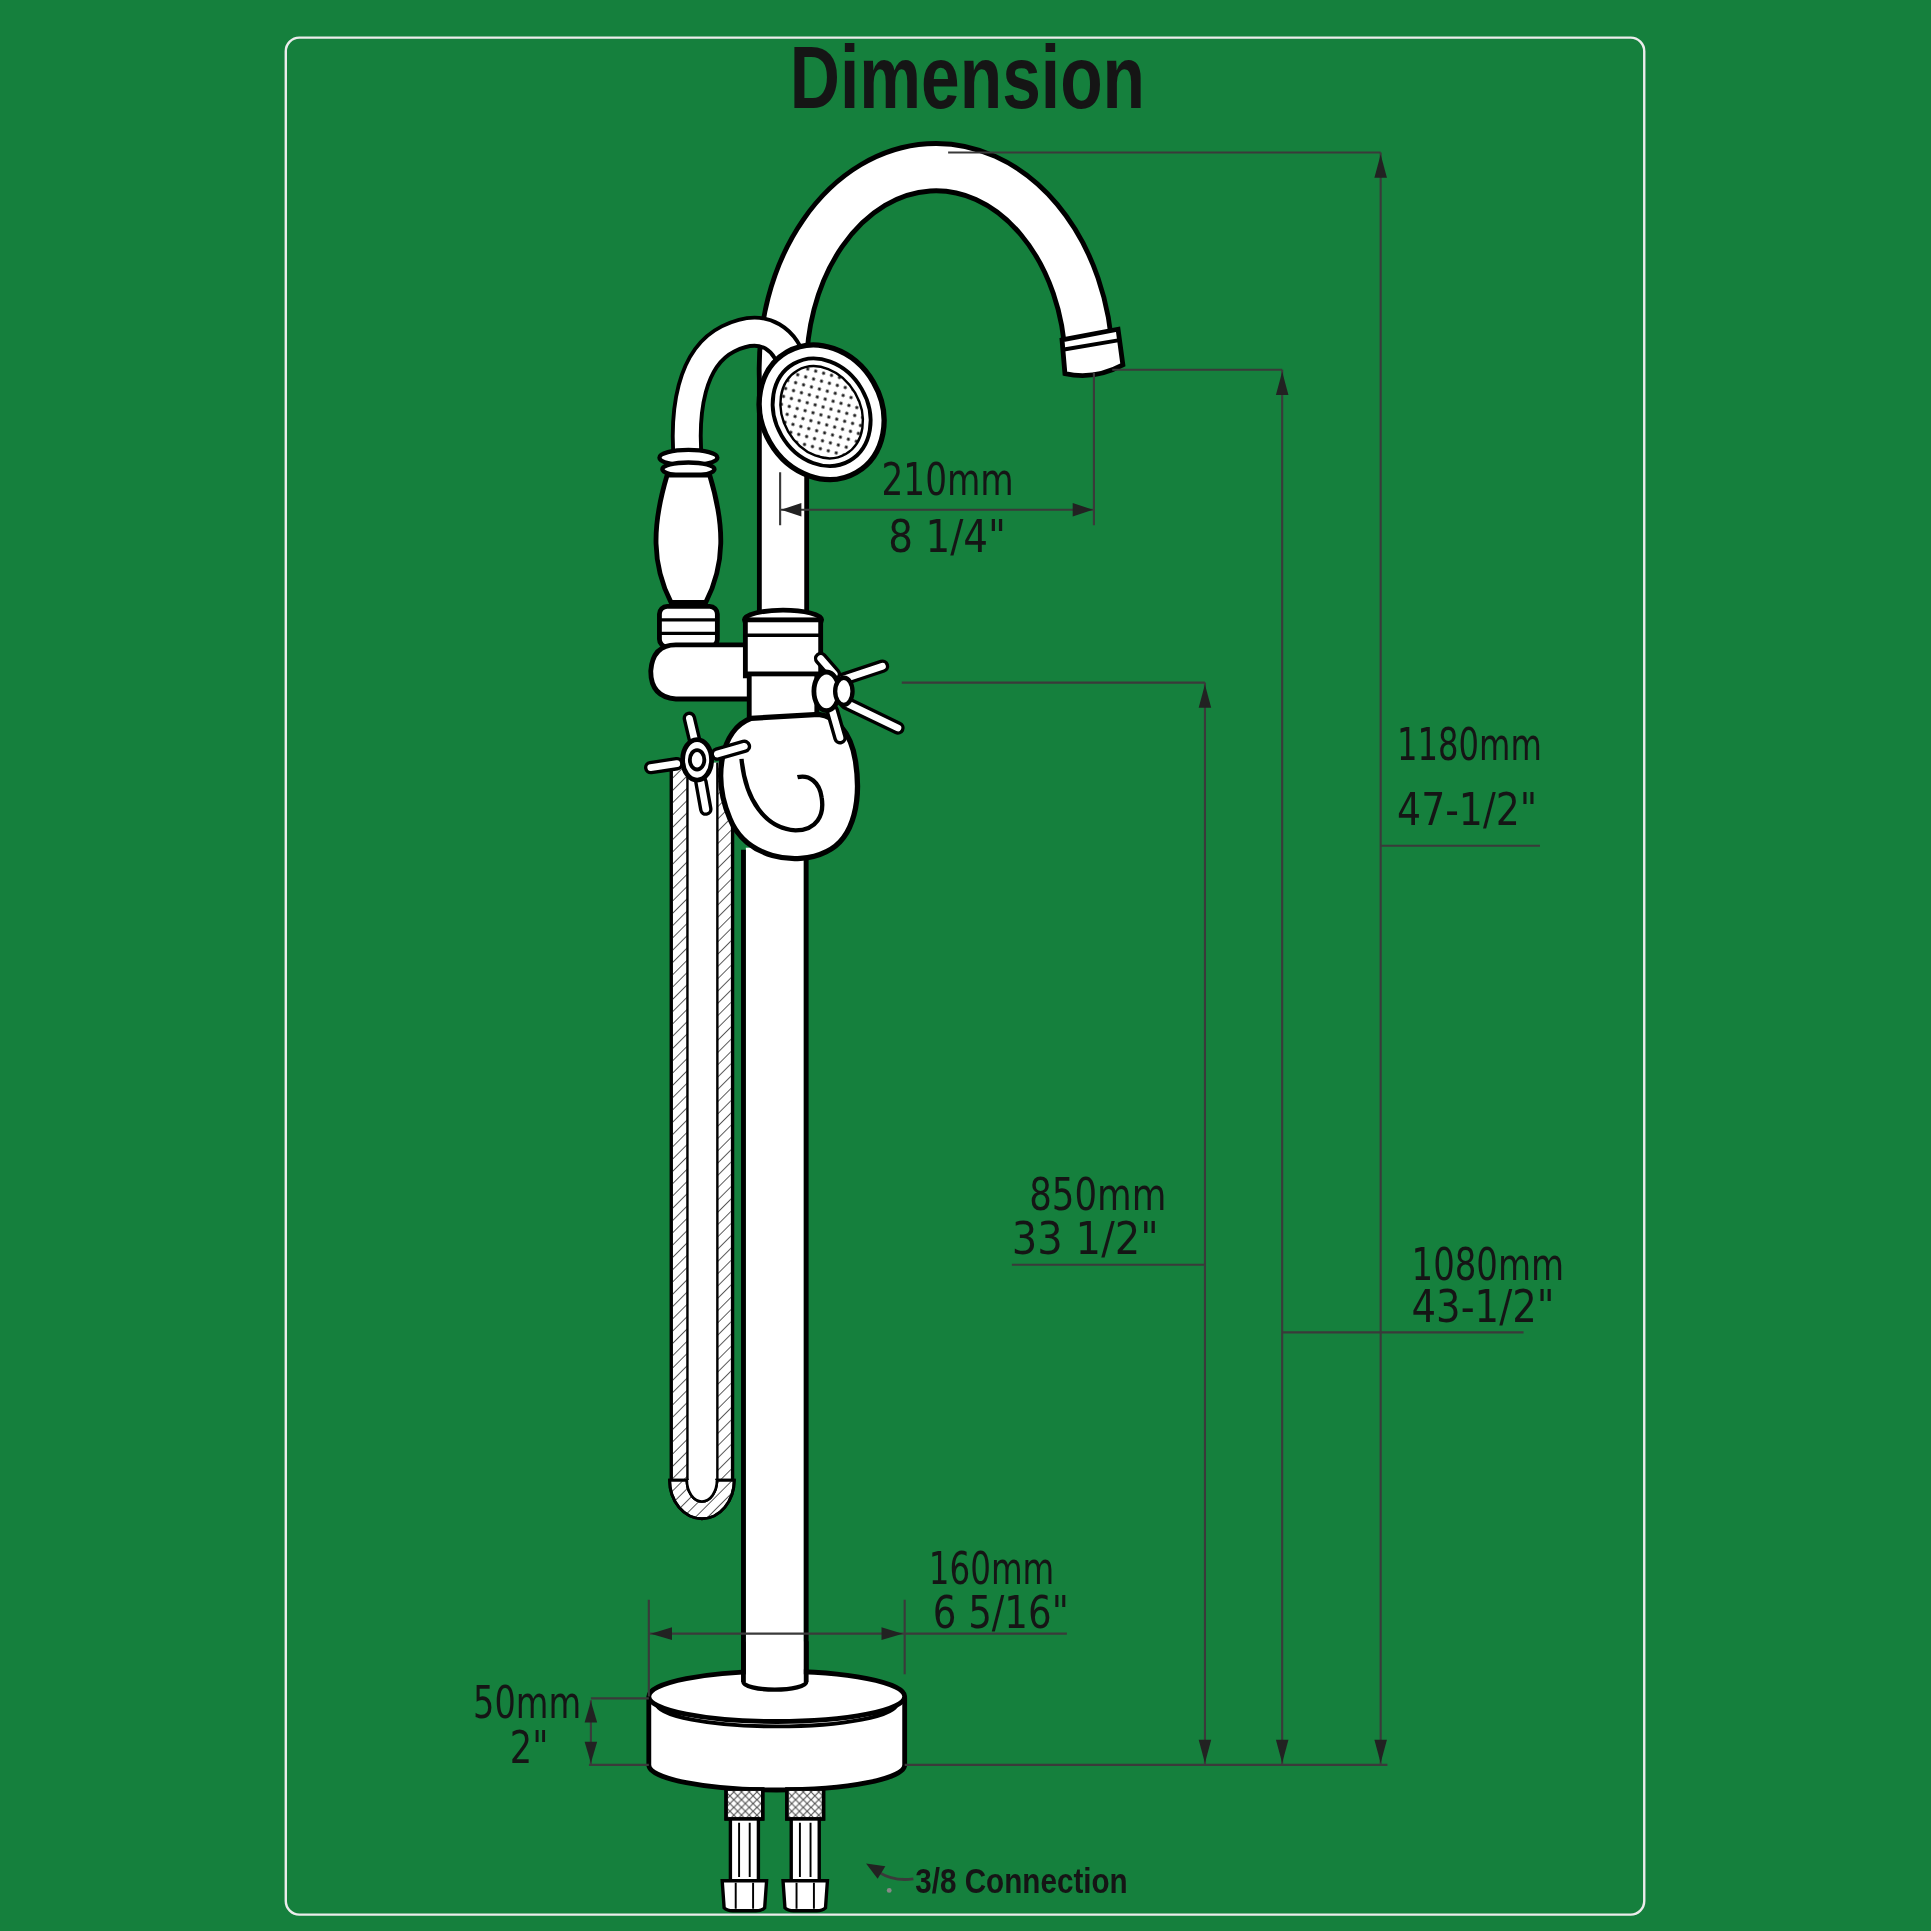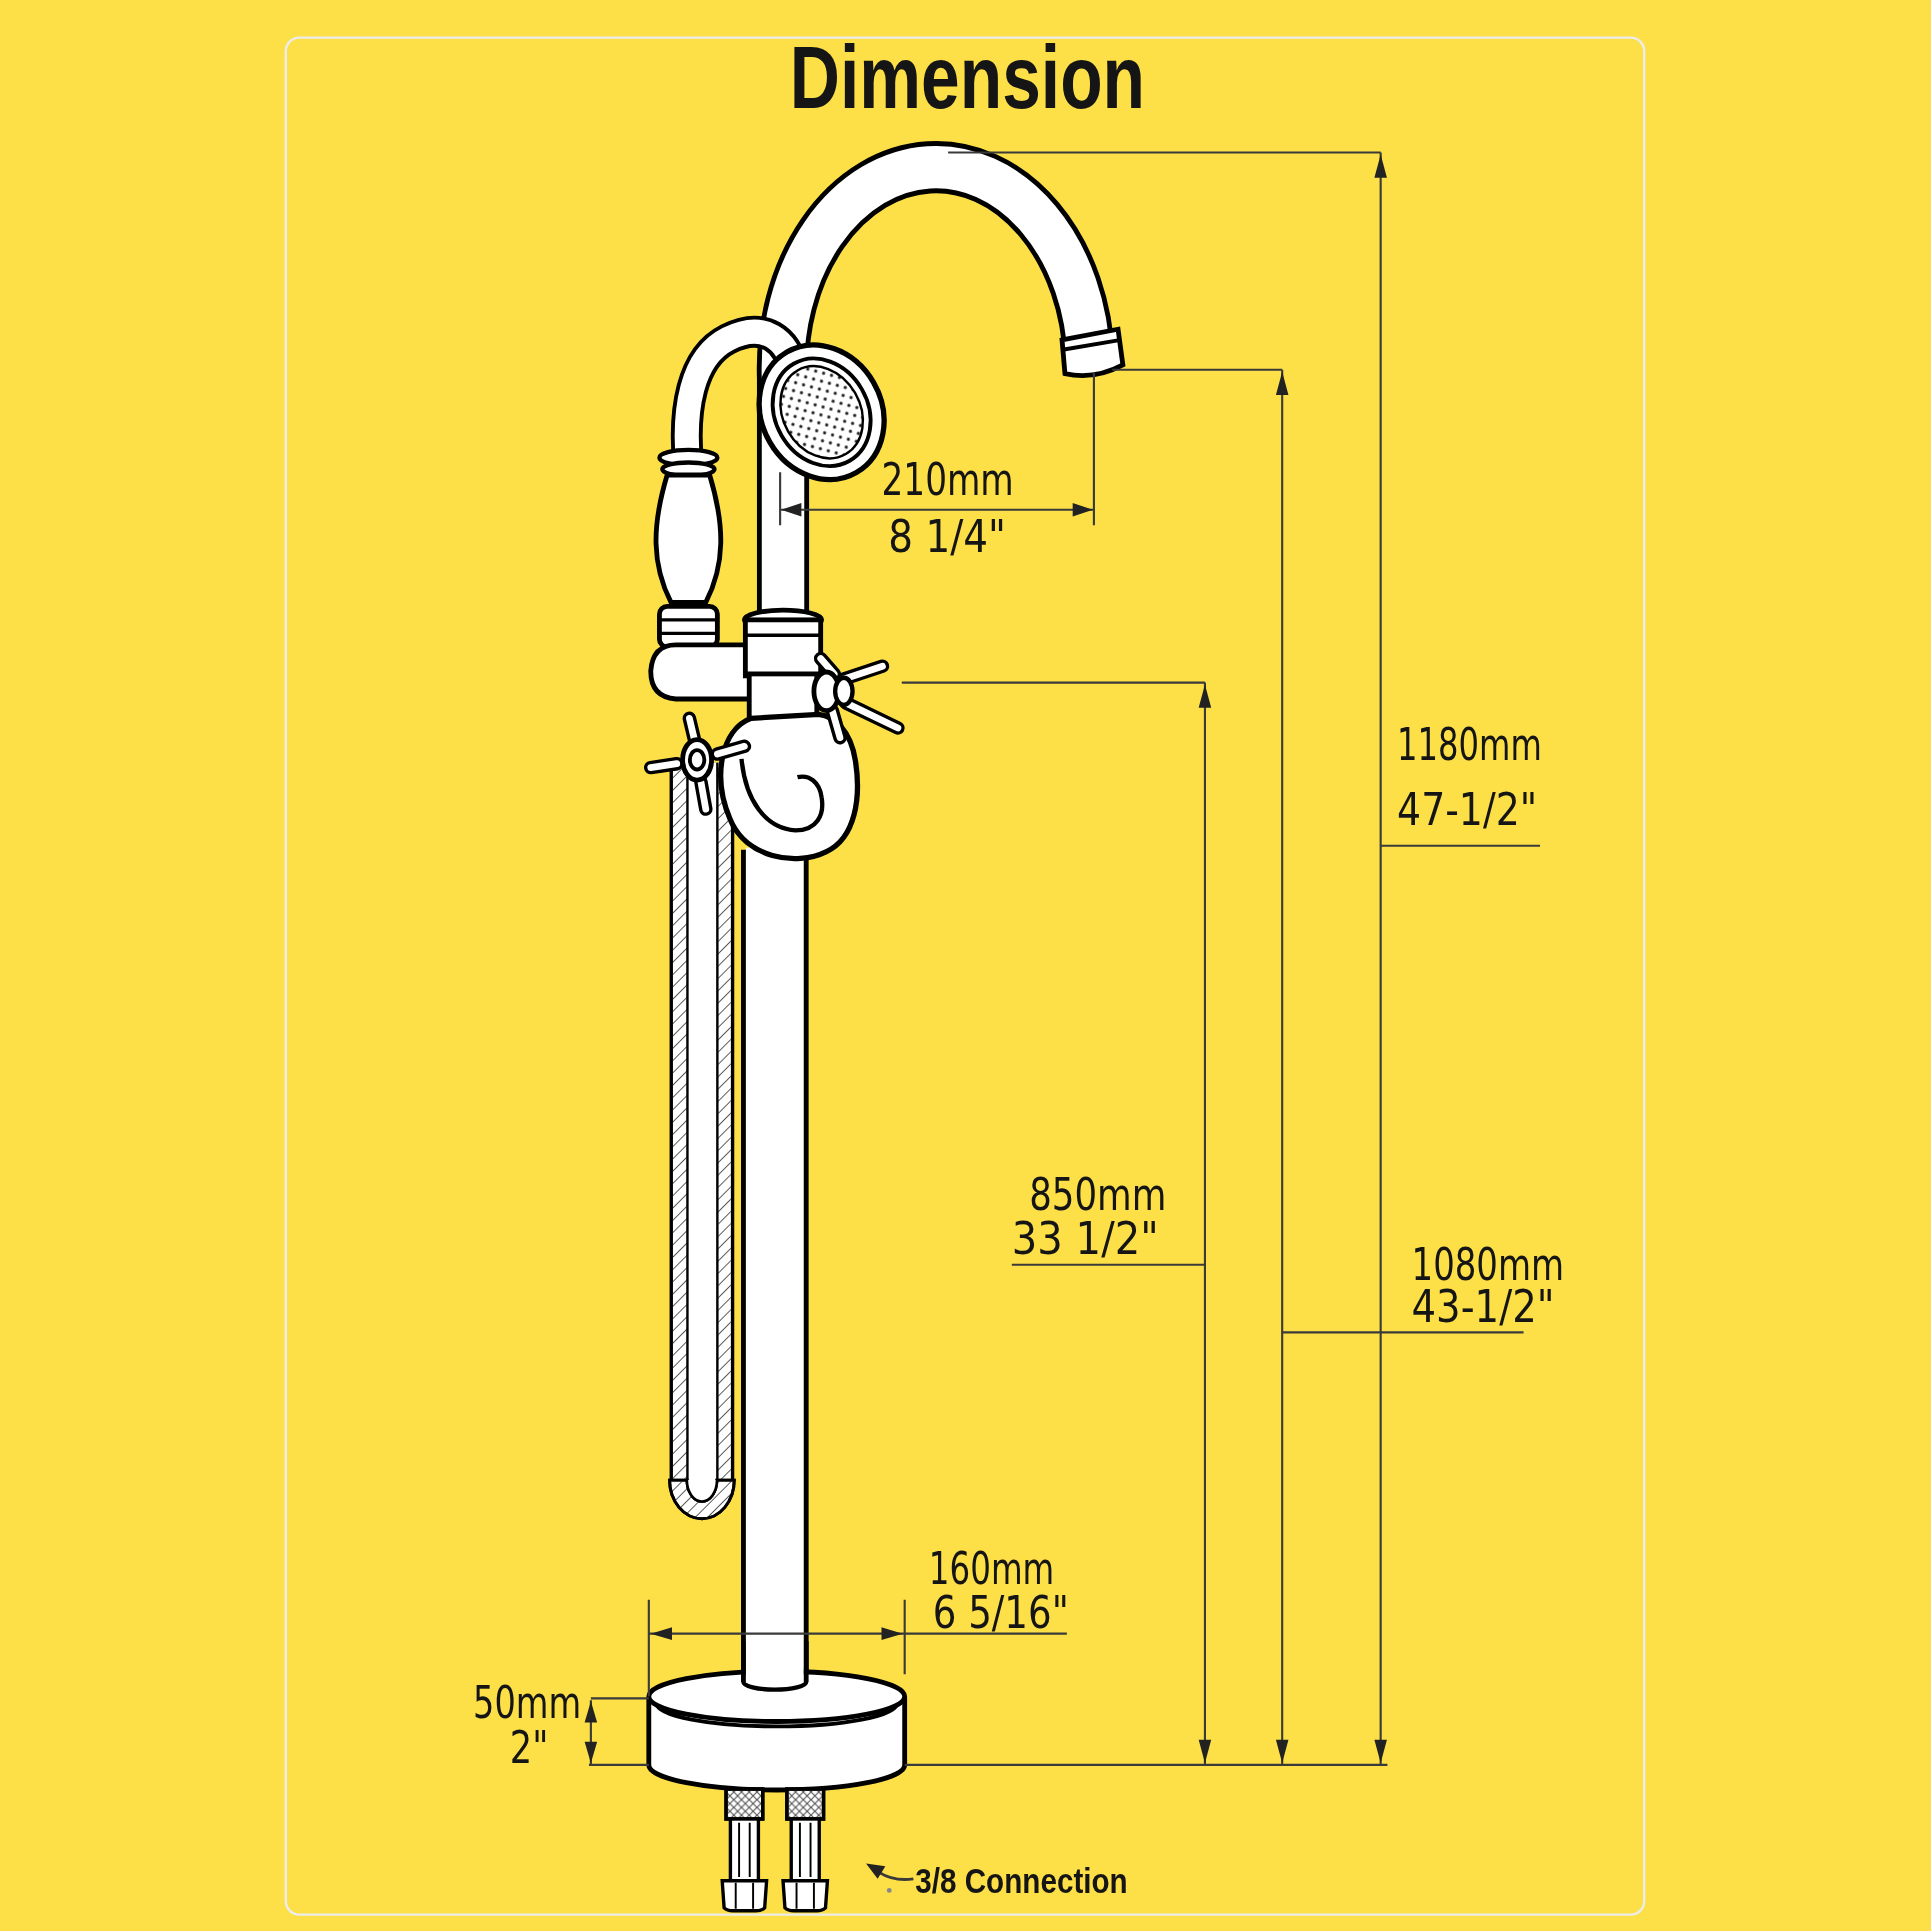"Dimension" .stage { background: #fde047 -> #15803d }
